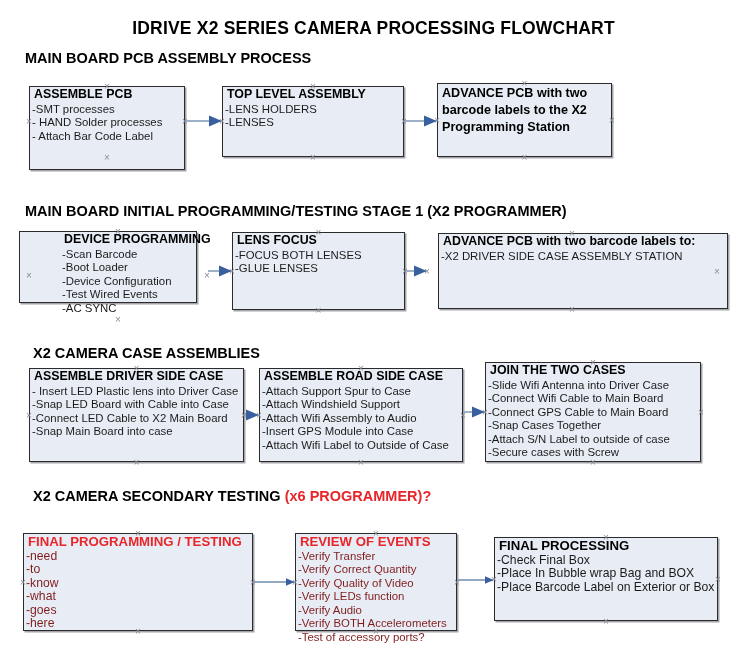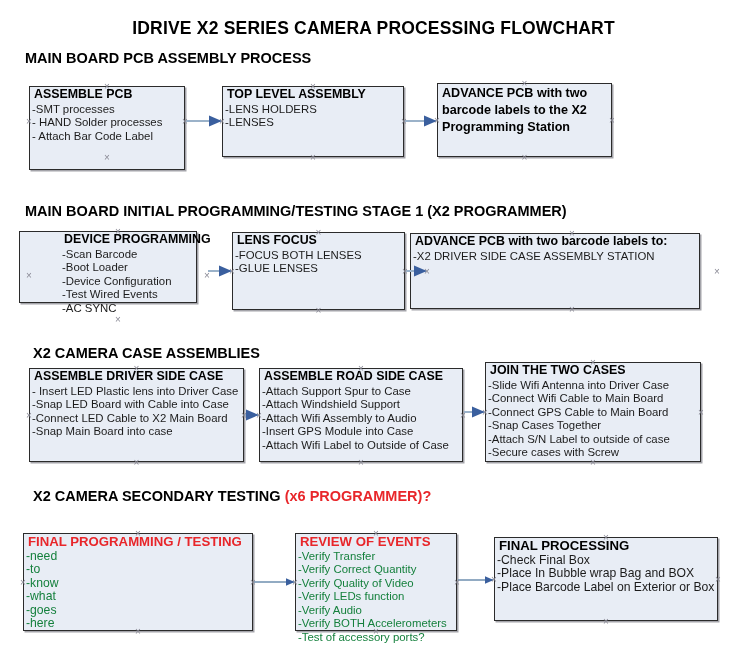"ADVANCE PCB with two barcode labels to:" div.node { left: 410px -> 438px }
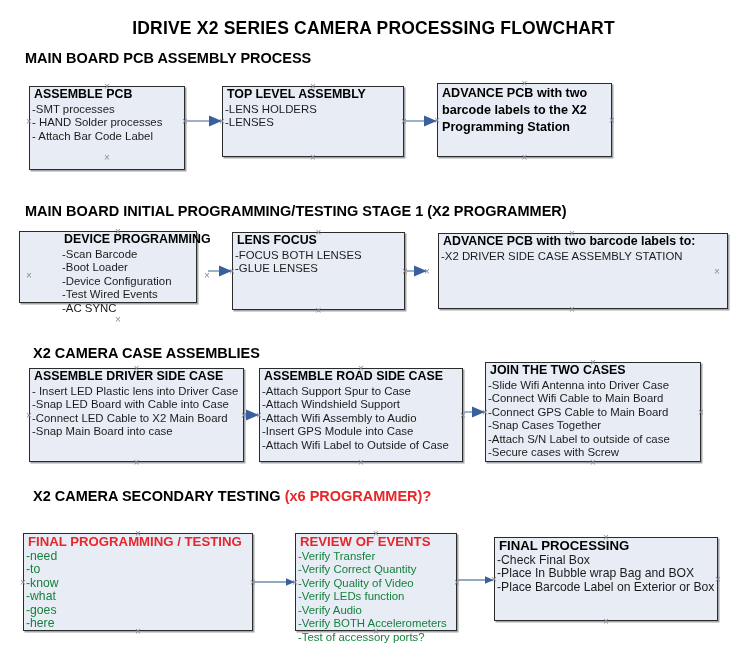"-need" .node.red .node-line { color: #15803d -> #7f1d1d }
